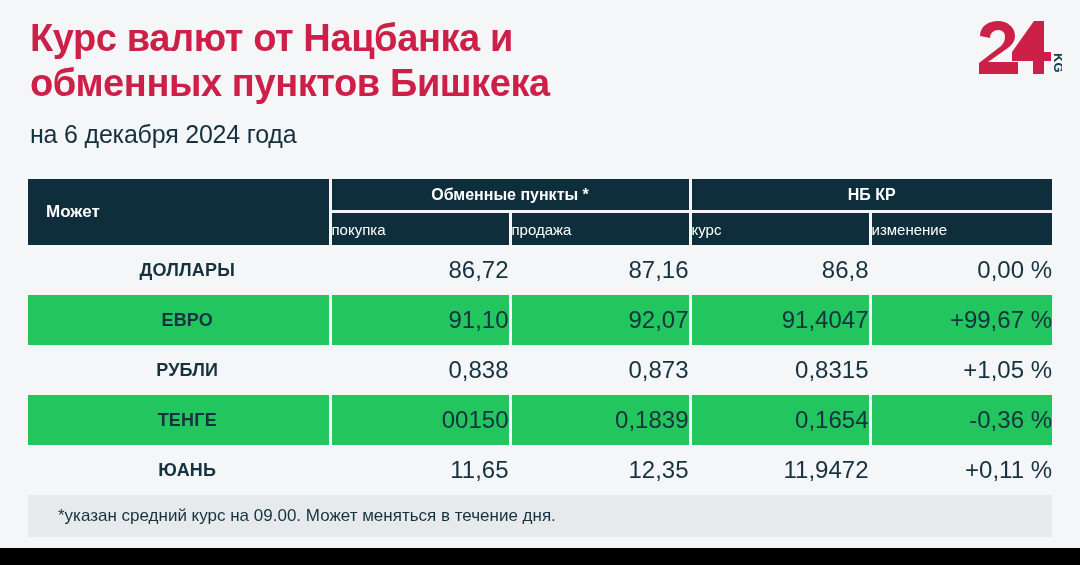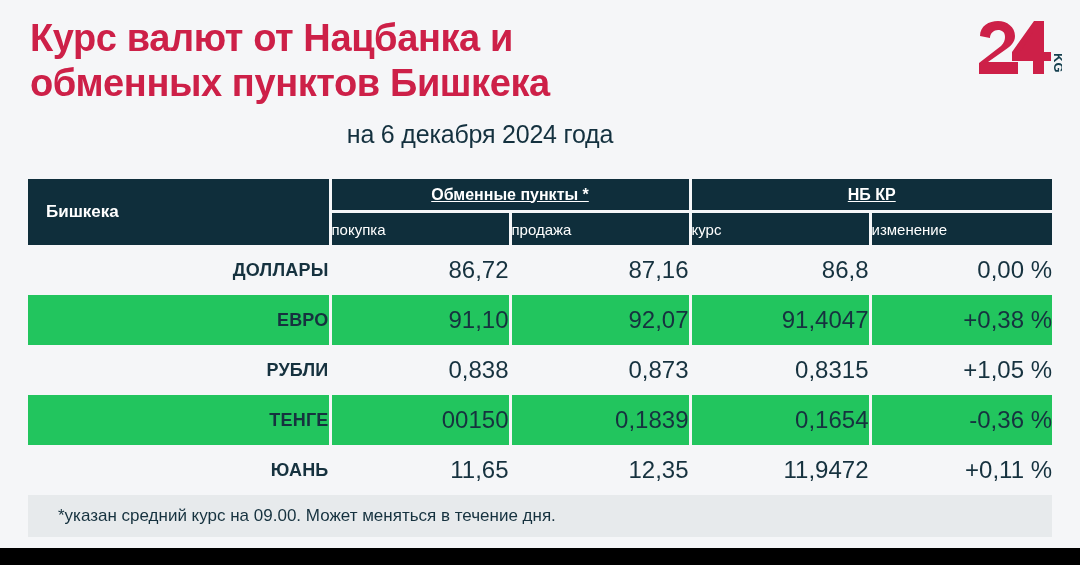"на 6 декабря 2024 года" .subtitle { text-align: center -> none }
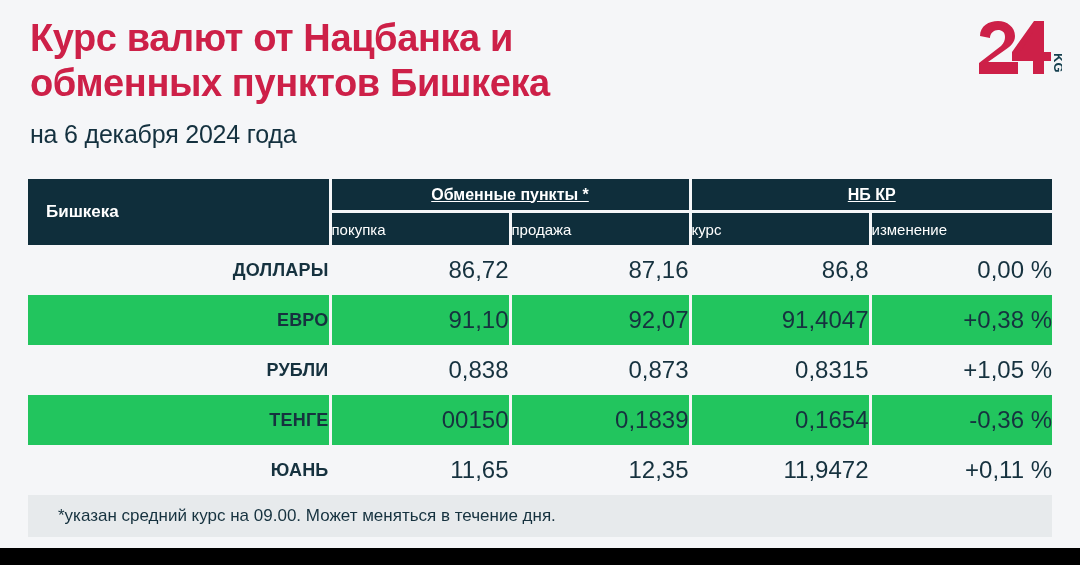"Обменные пункты *" th.grp-top { text-decoration: underline -> none }
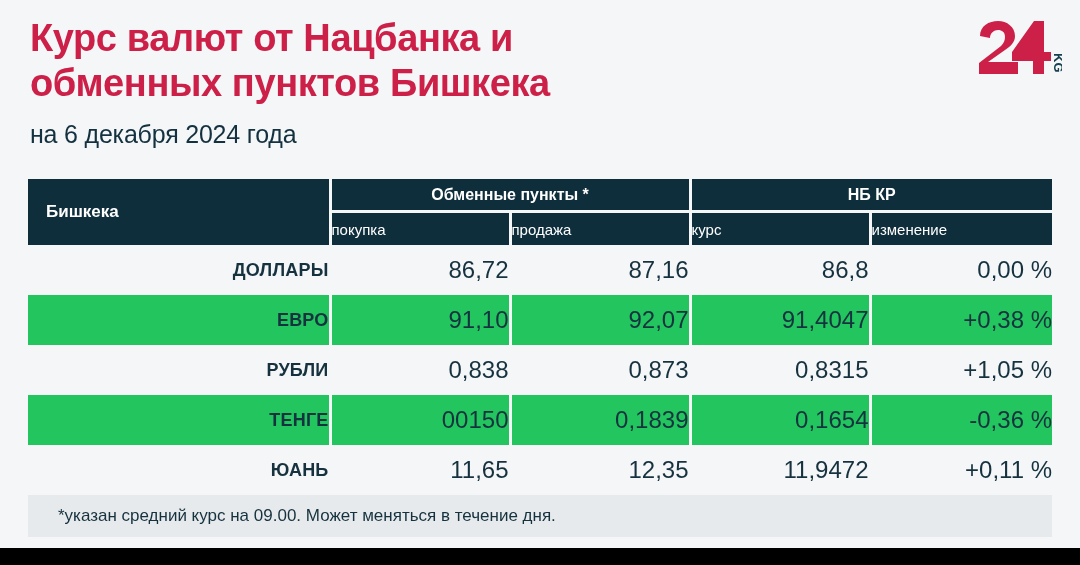"Бишкека" th.cur-head { text: Бишкека -> Может }
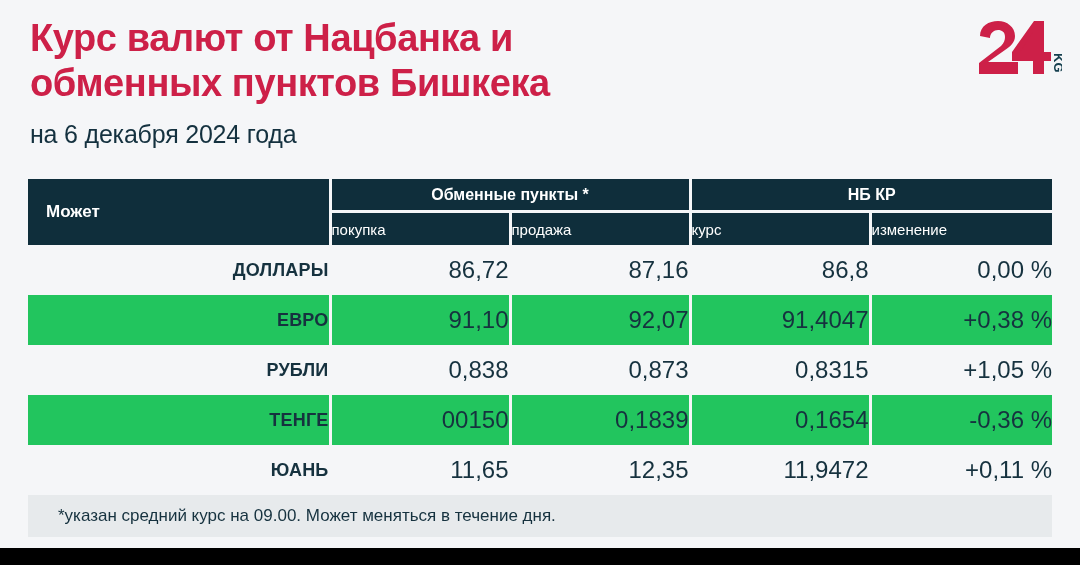"ДОЛЛАРЫ" tbody td.cur { text-align: right -> center }
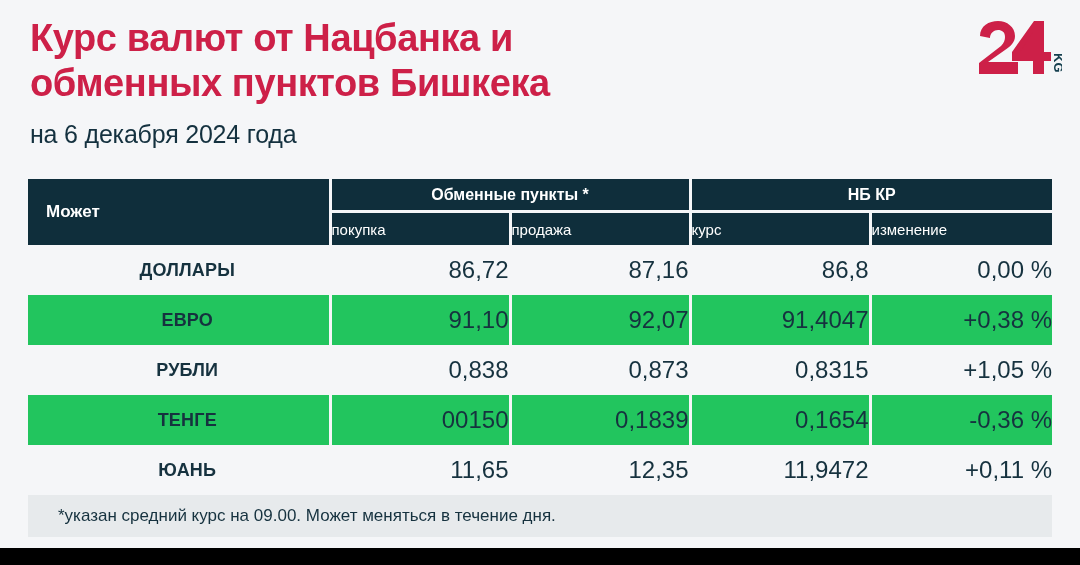"+0,38 %" td { text: +0,38 -> +99,67 }
